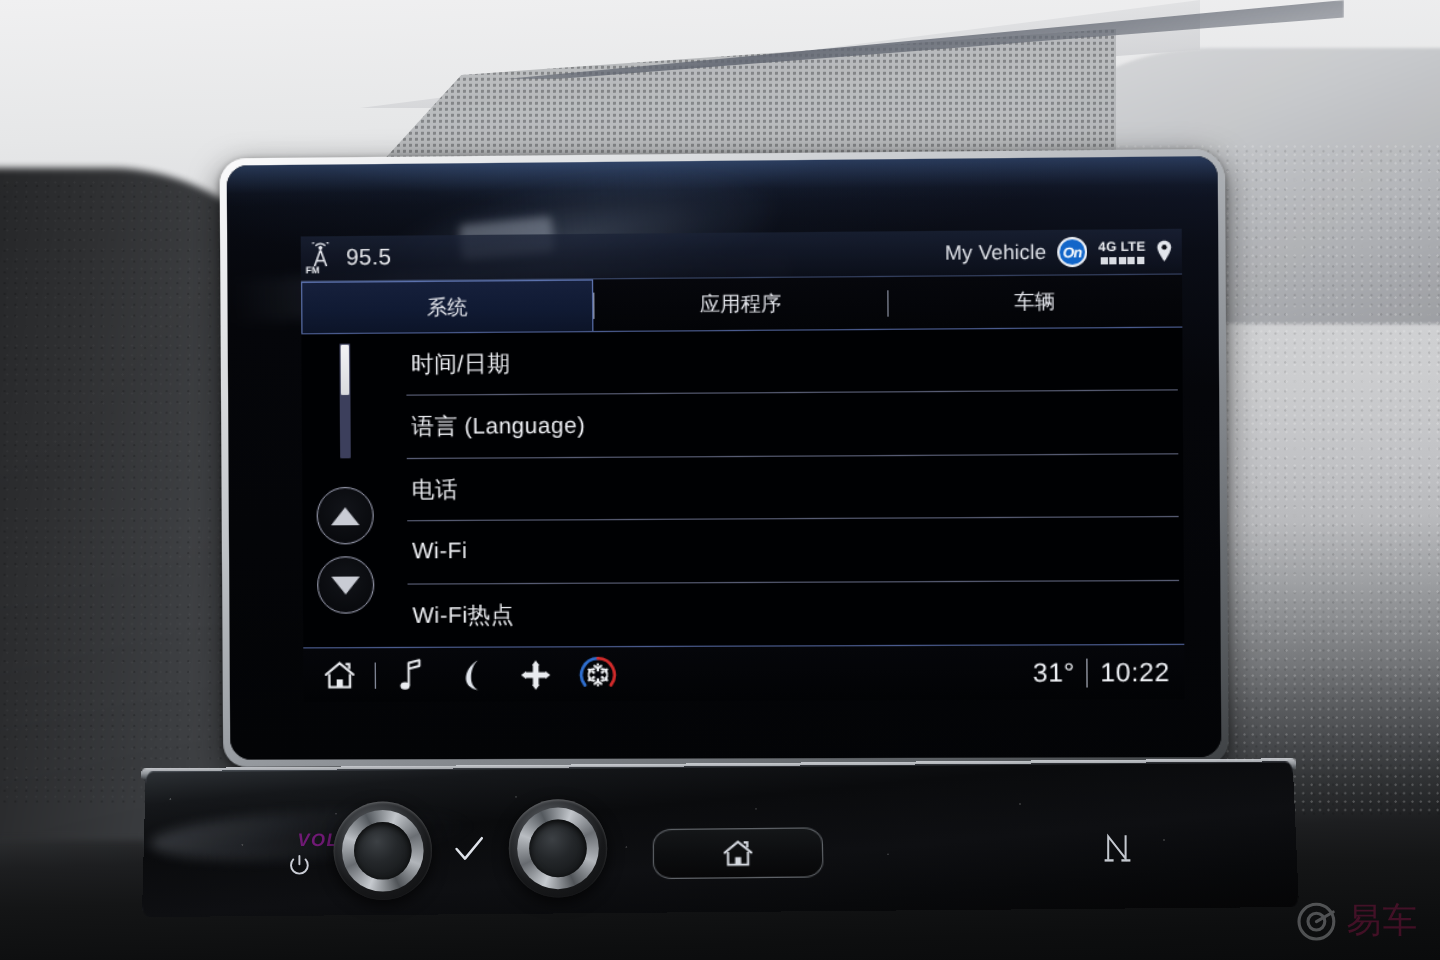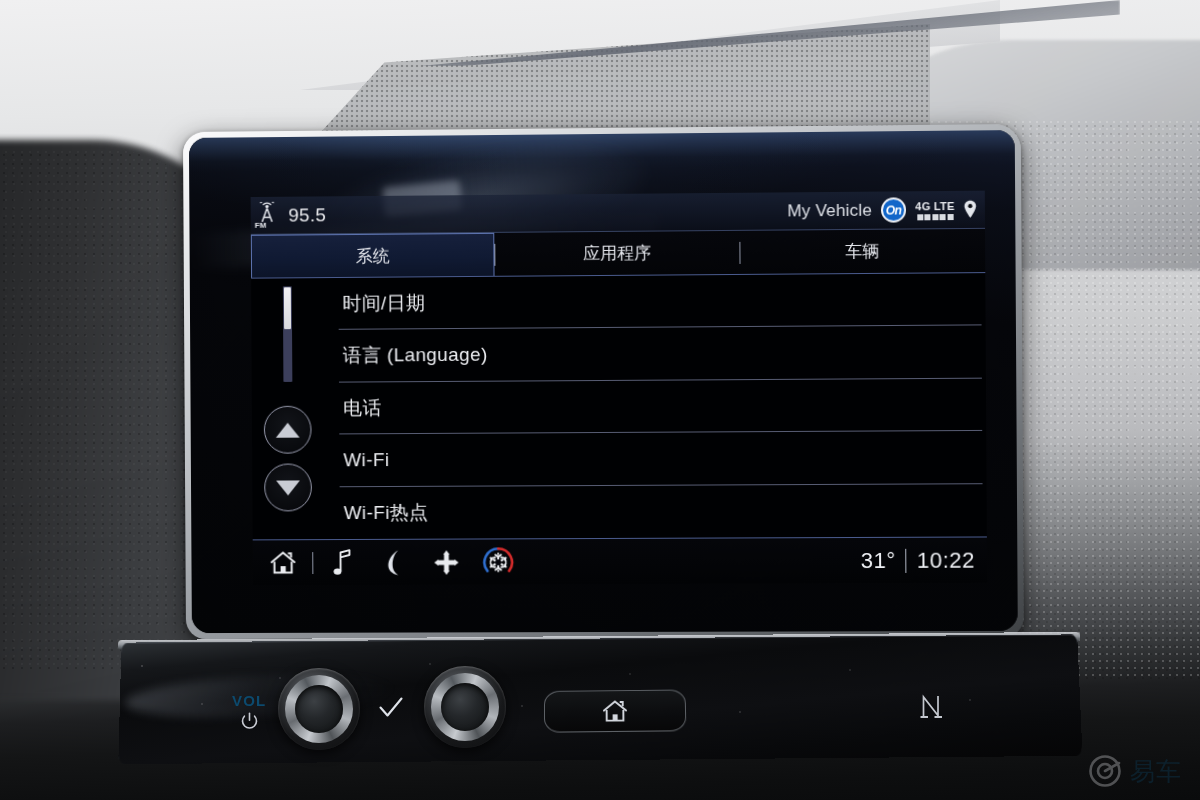"VOL" .vol-label { color: #0c4a6e -> #701a75; font-style: none -> italic; left: 232px -> 248px }
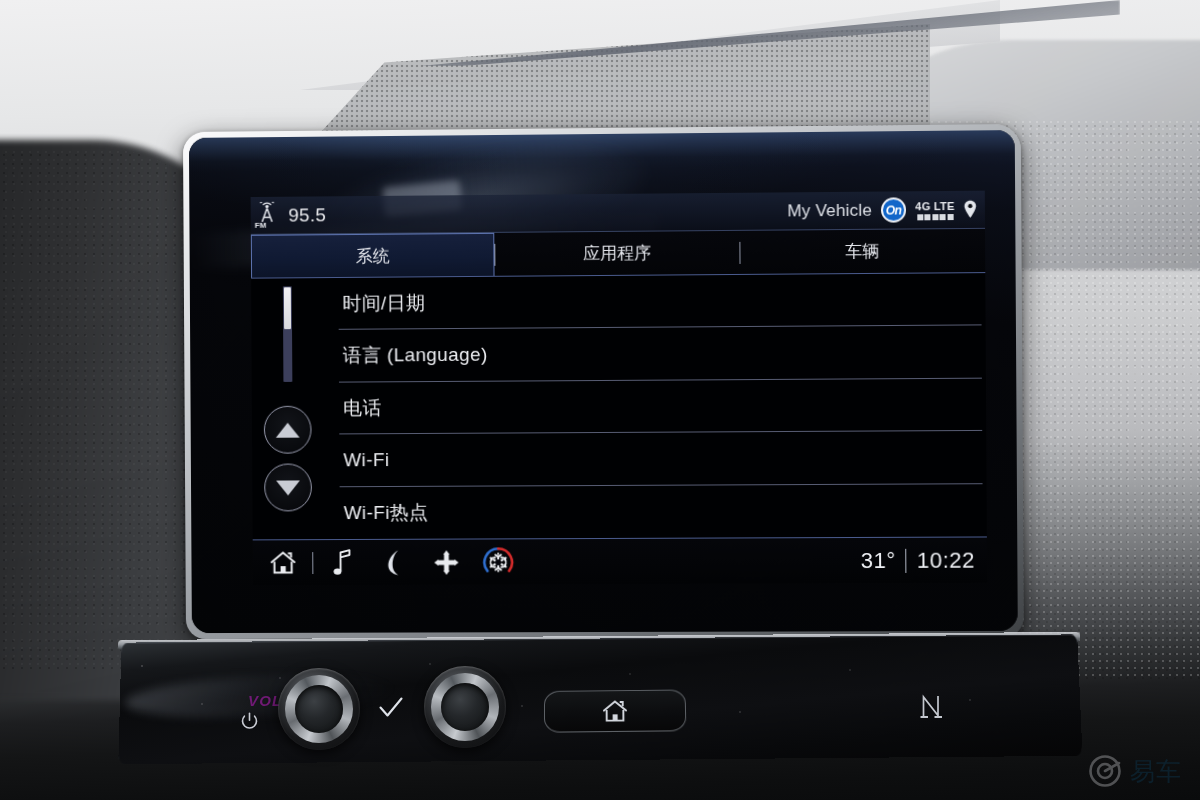"易车" .wm-text { color: #0c4a6e -> #be185d; font-size: 25px -> 29px }
